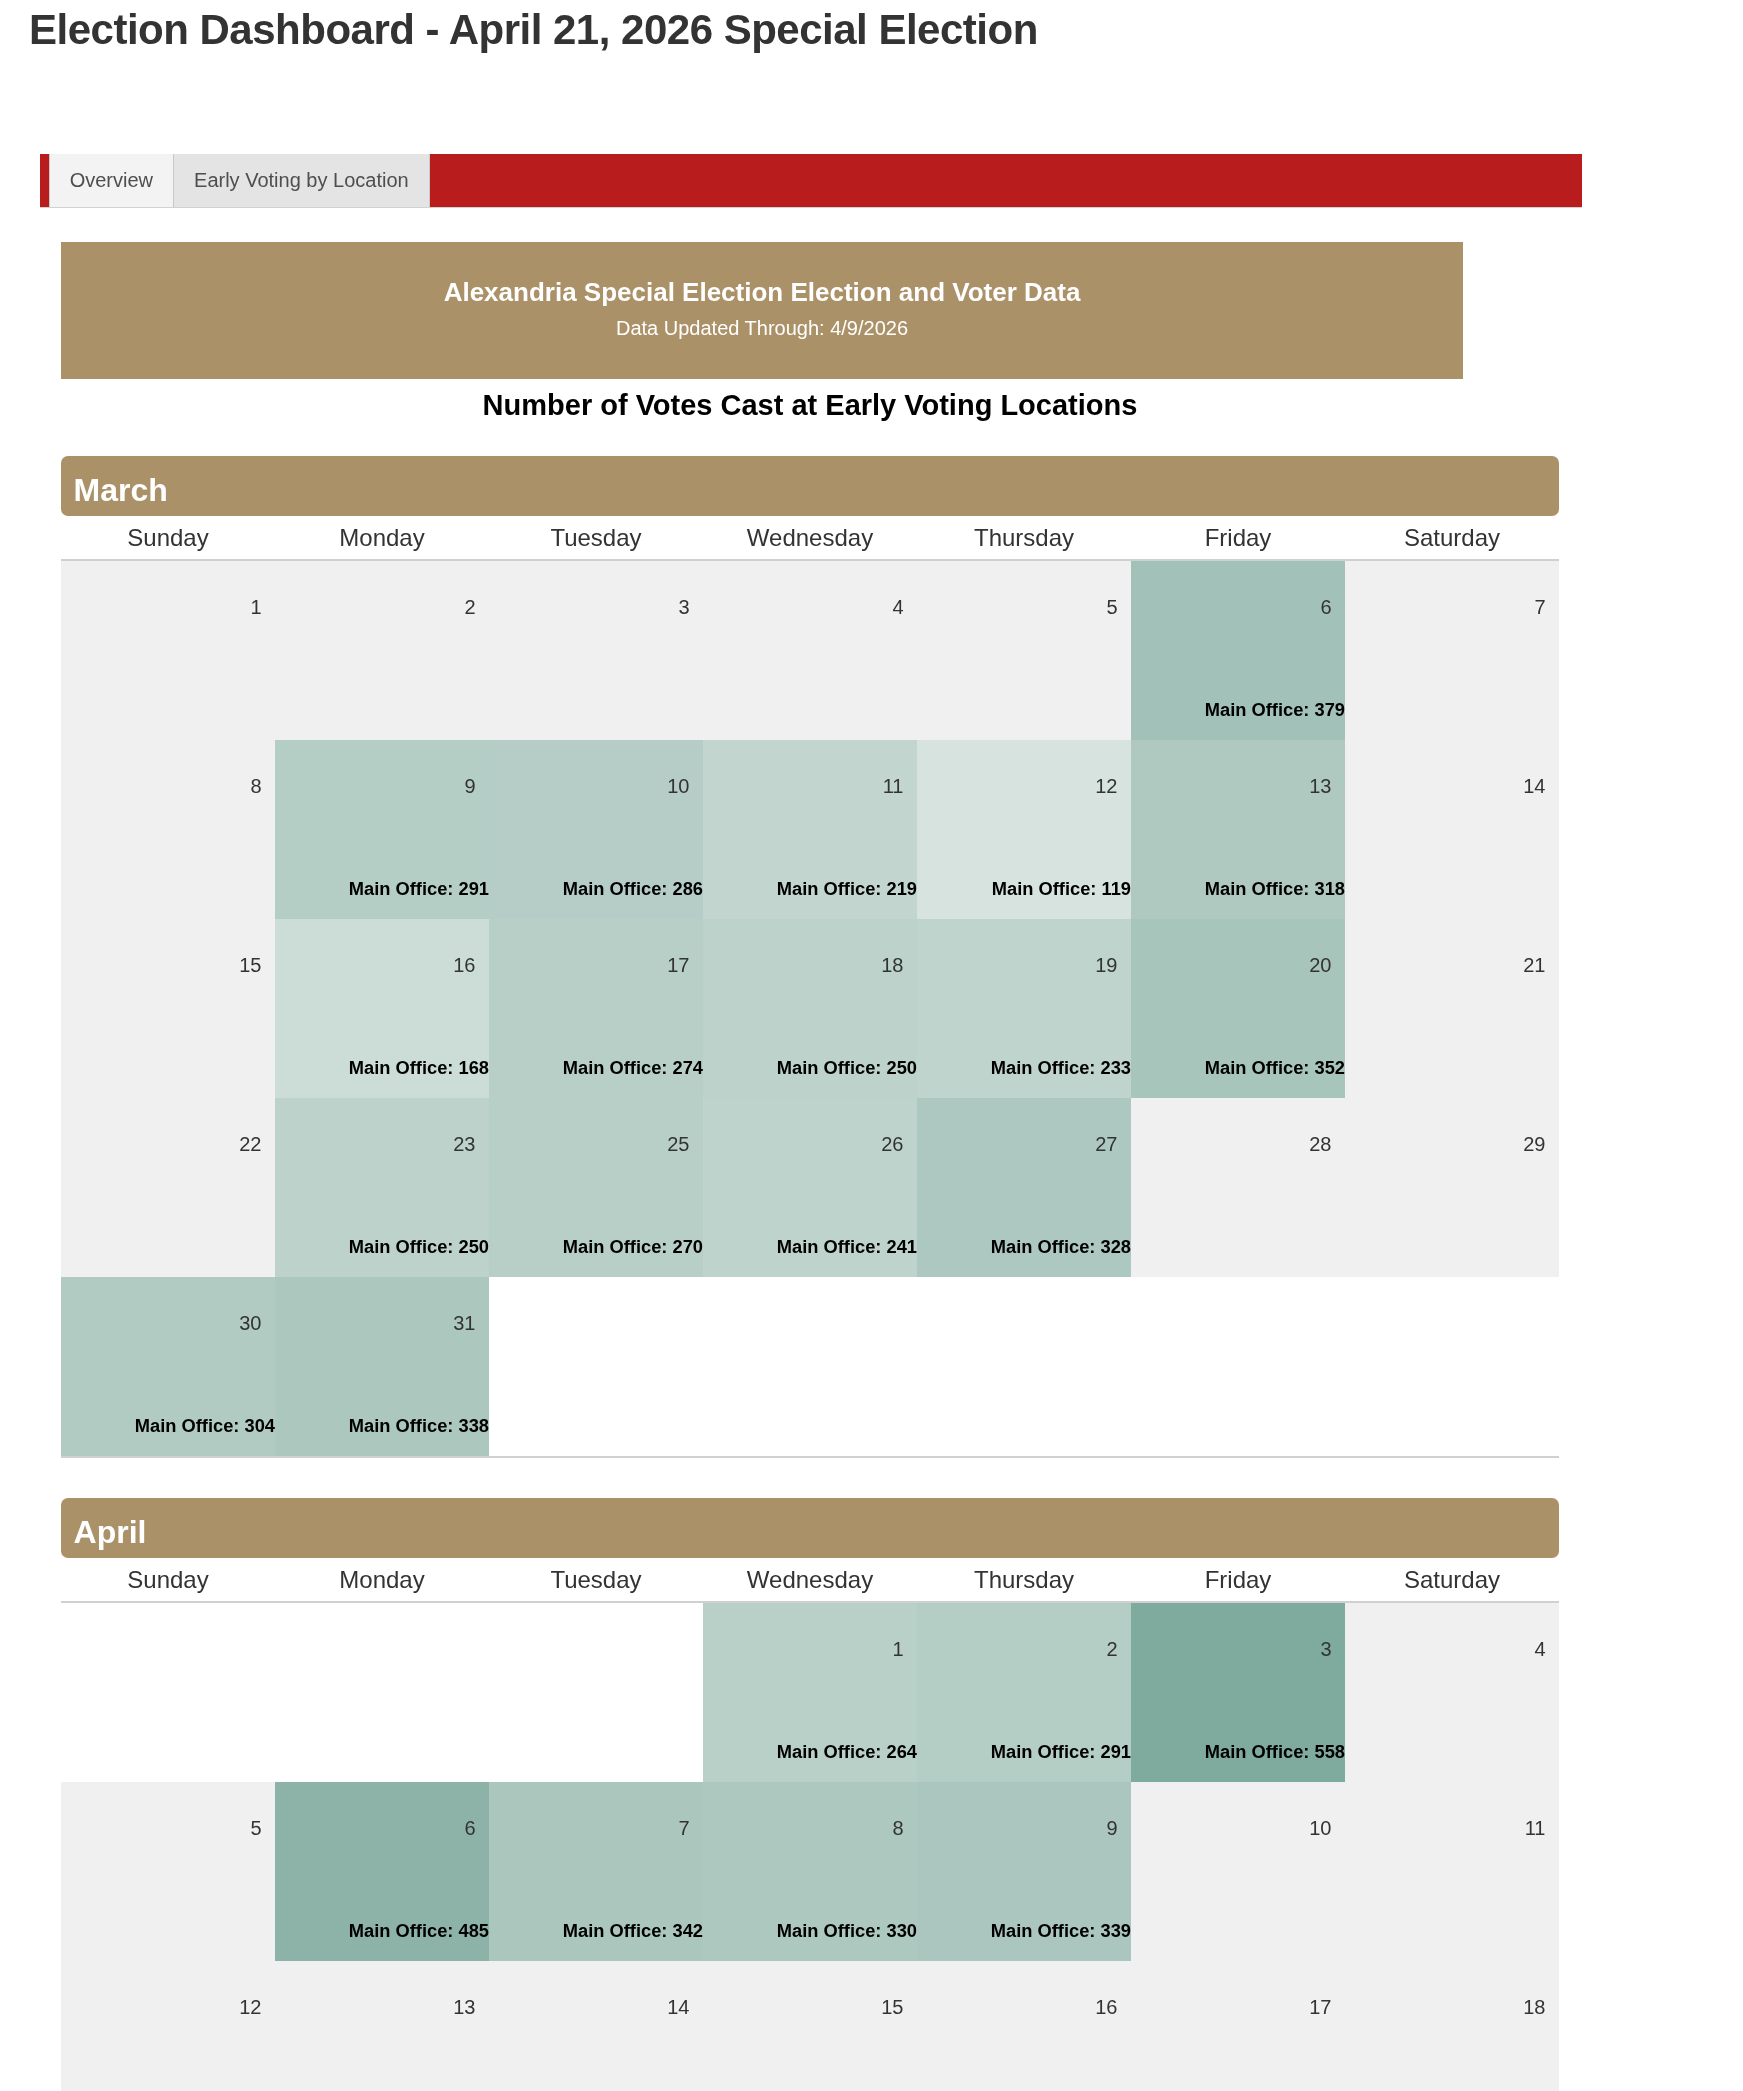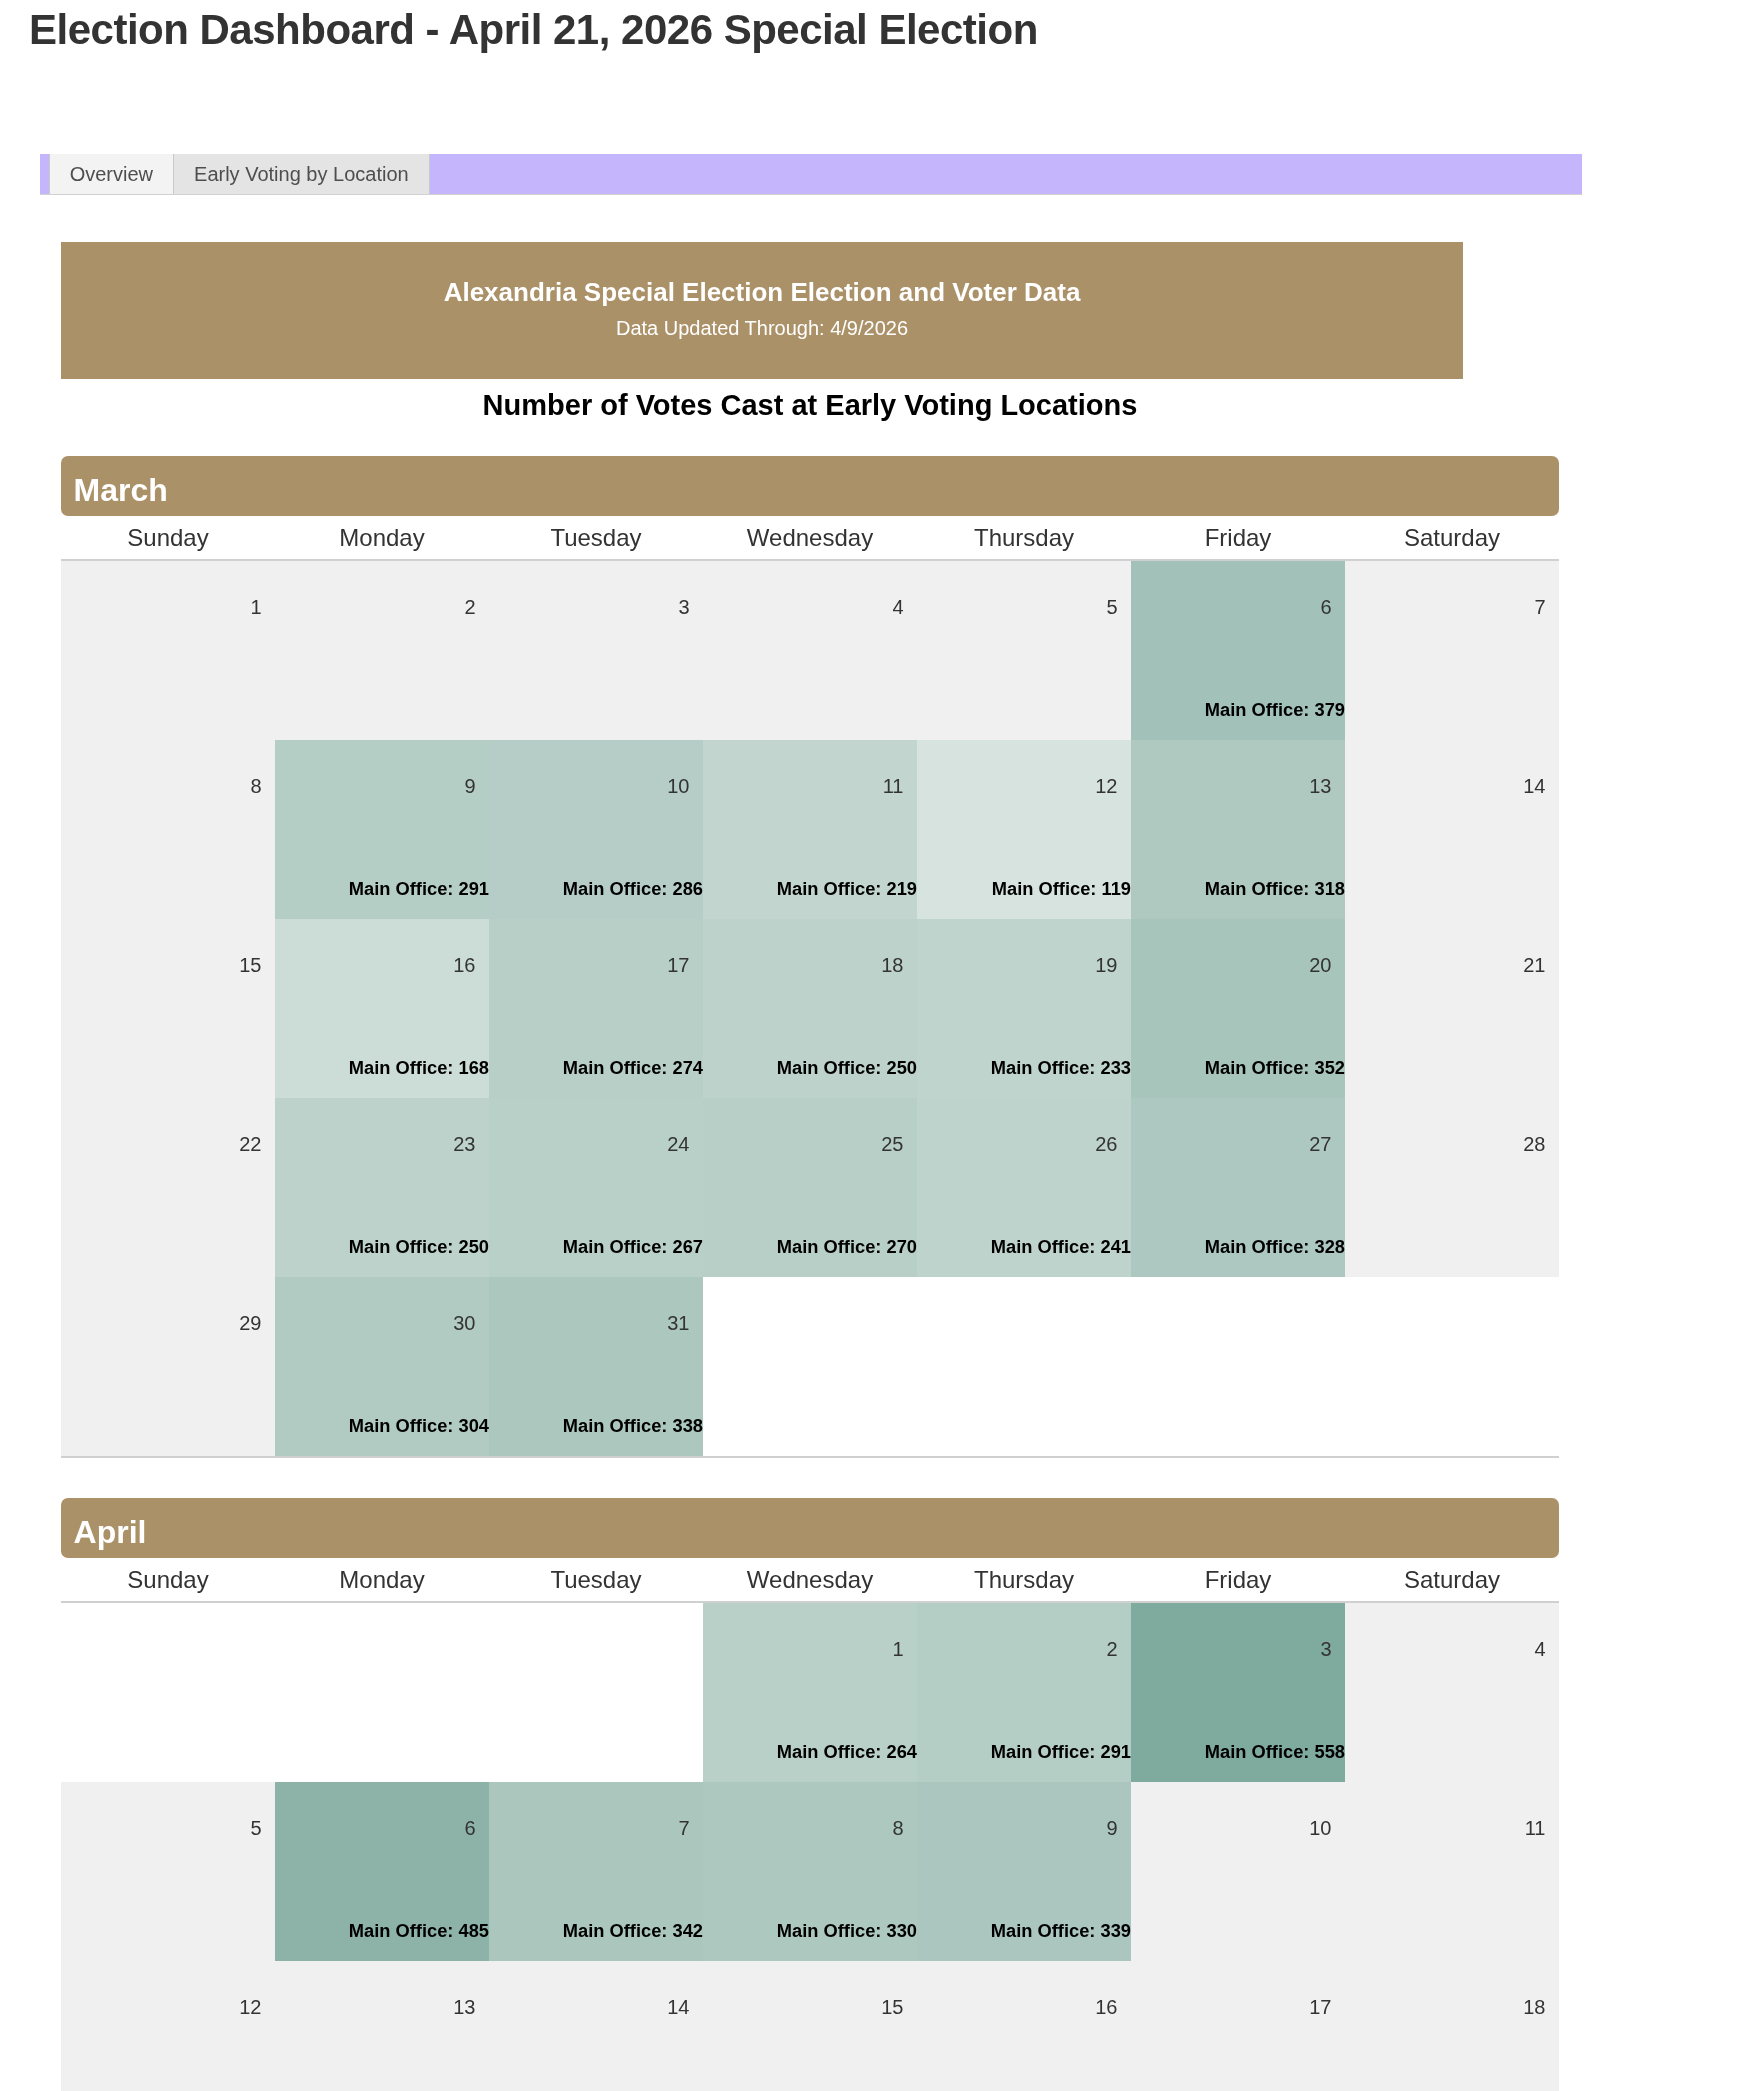"Overview" .tabbar { background: #c4b5fd -> #b91c1c; height: 41px -> 54px }
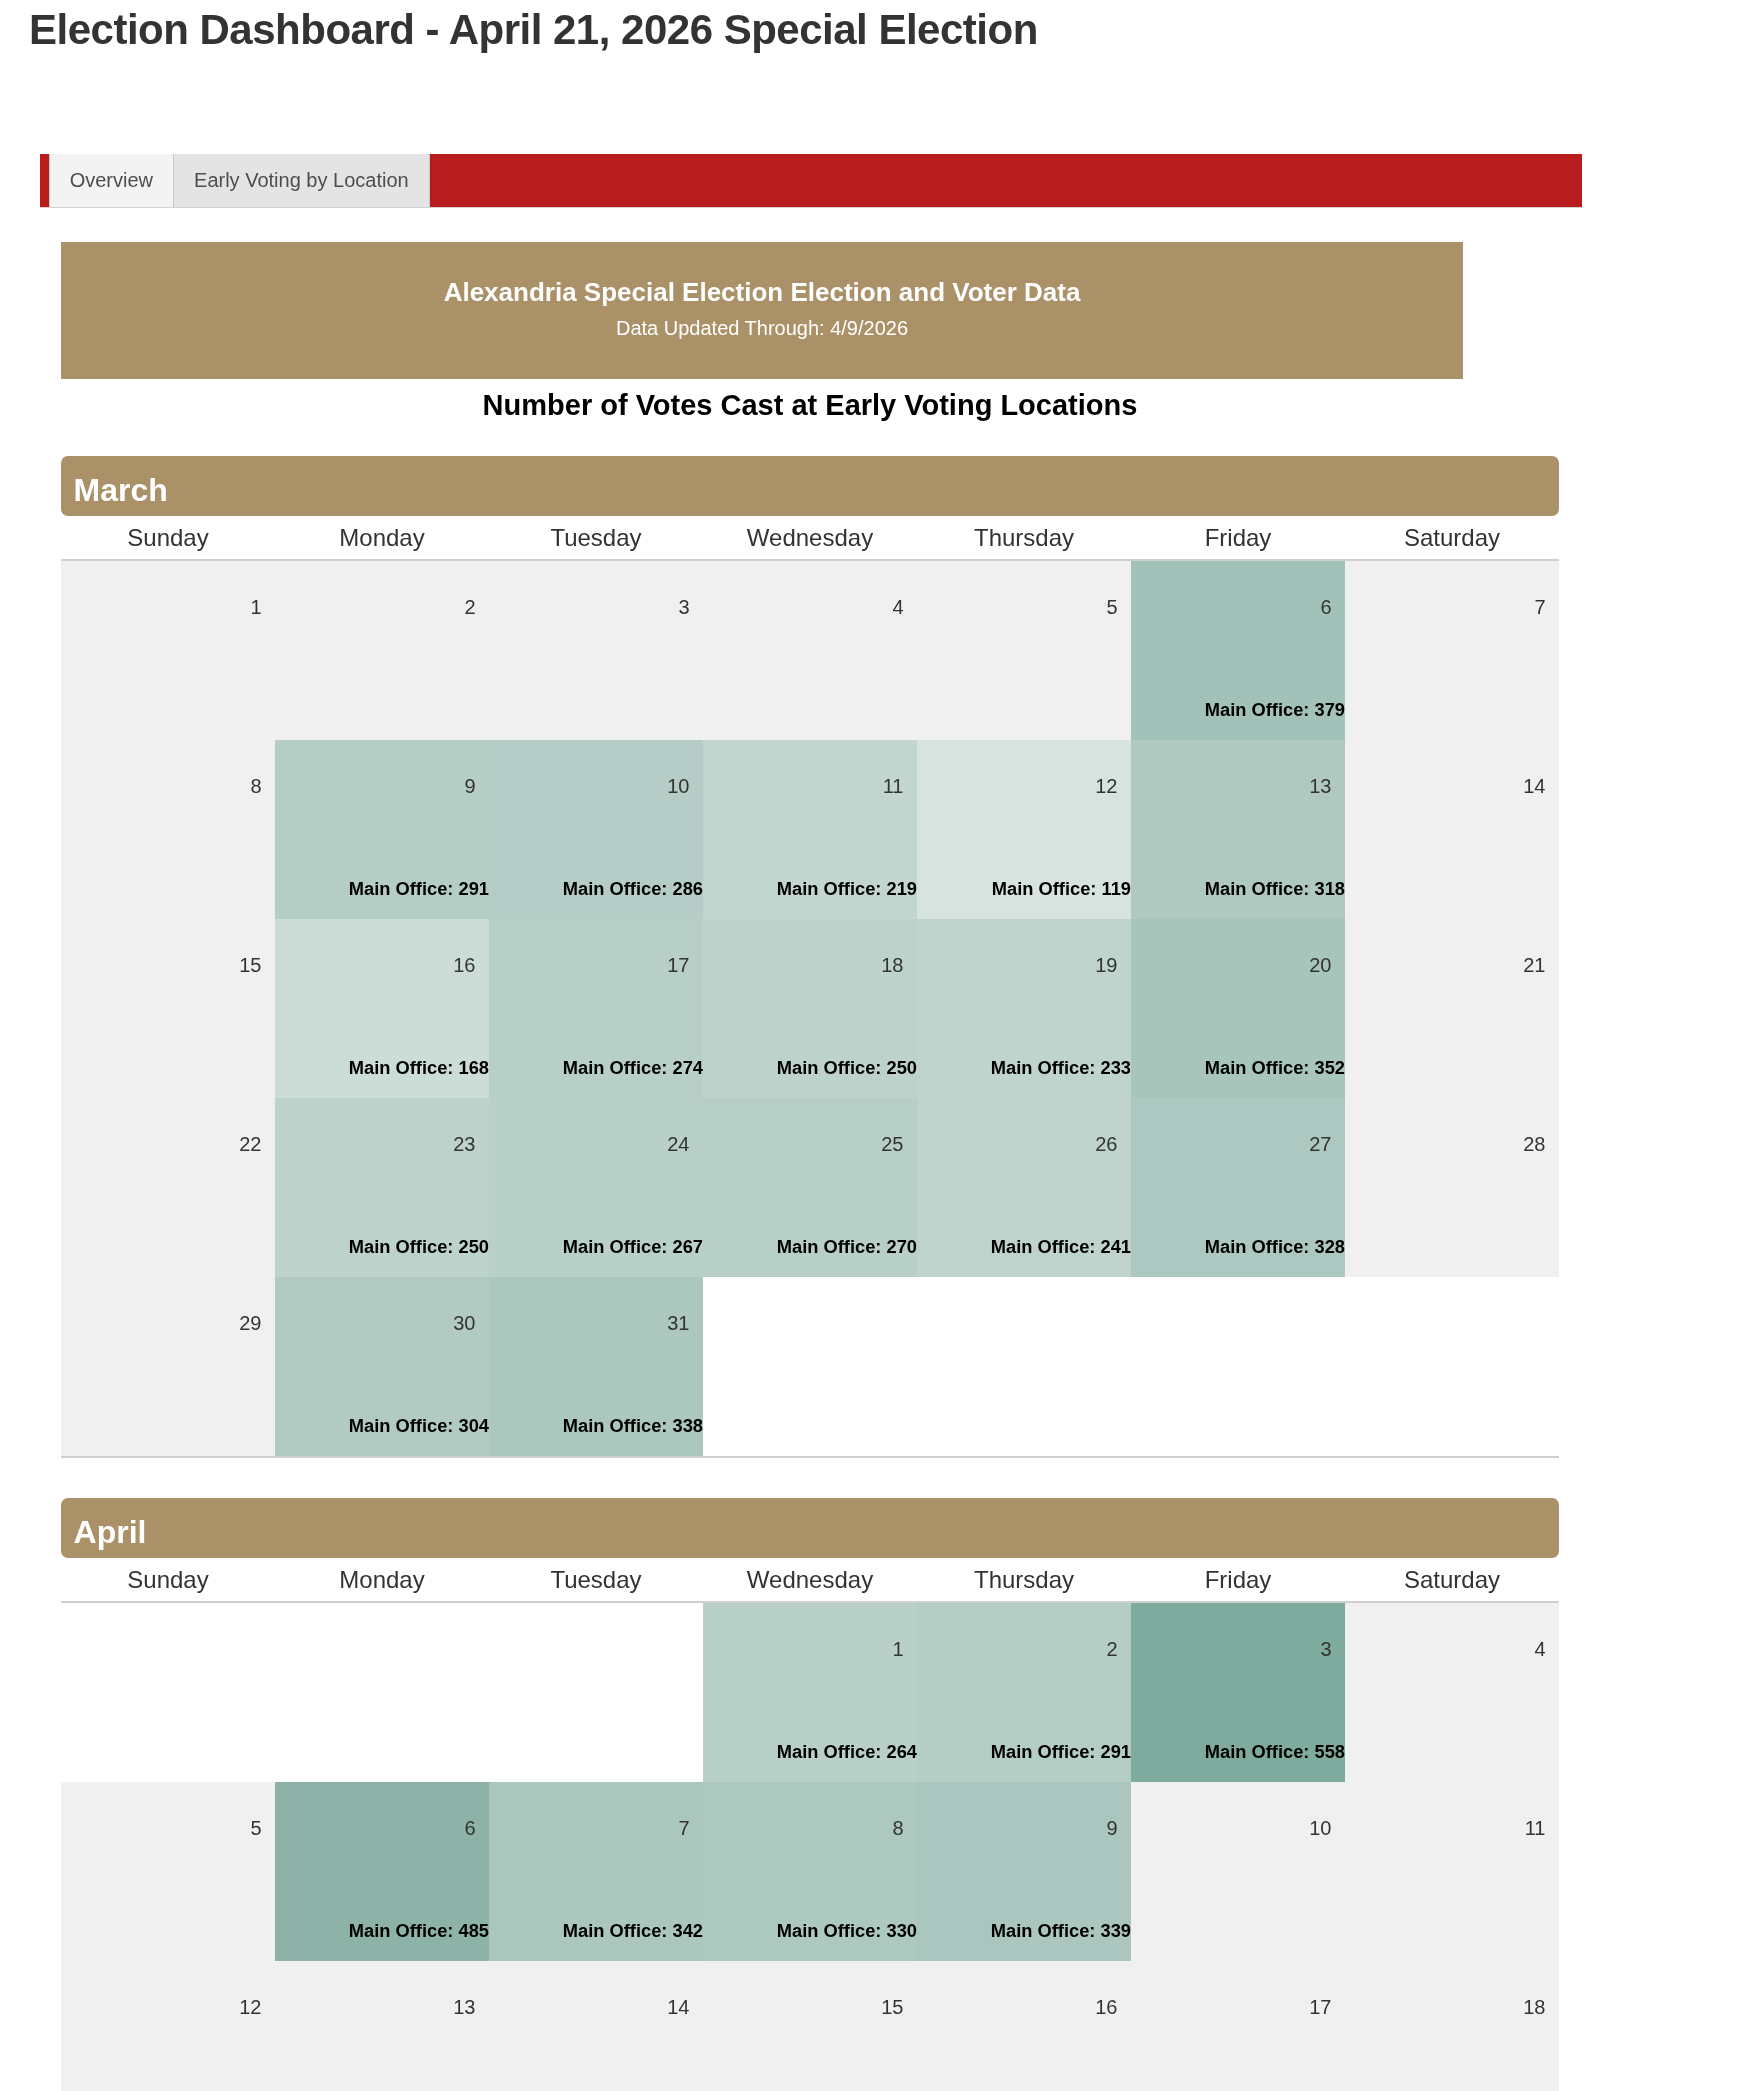"24" div.day-cell { html: <div> <span>24</span> <div>Main Office: 267</div> </div> -> none }
